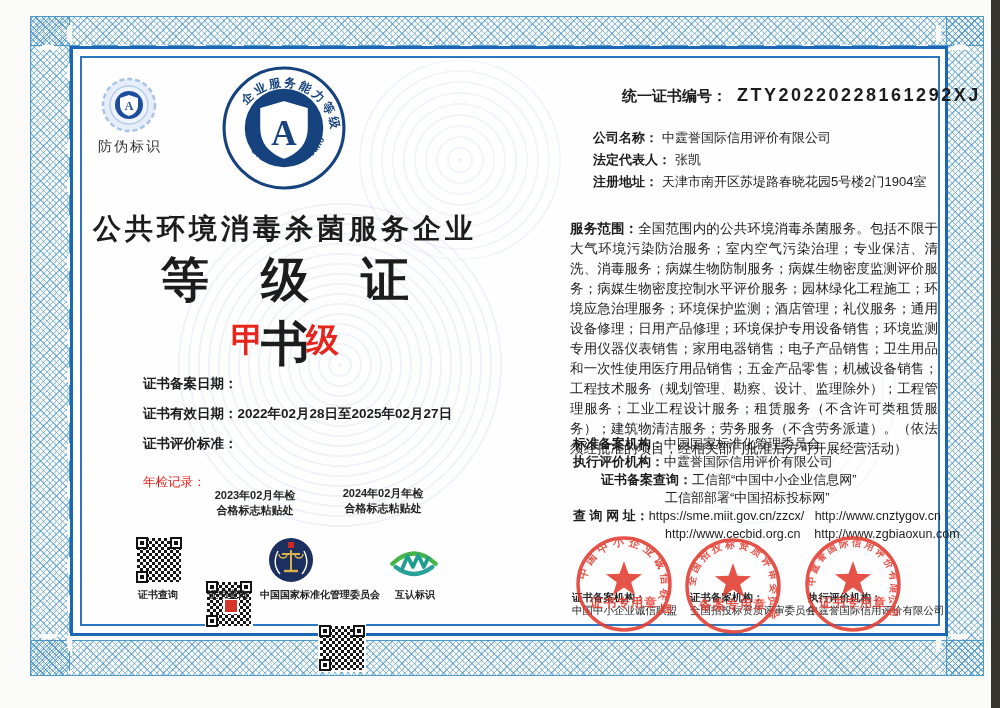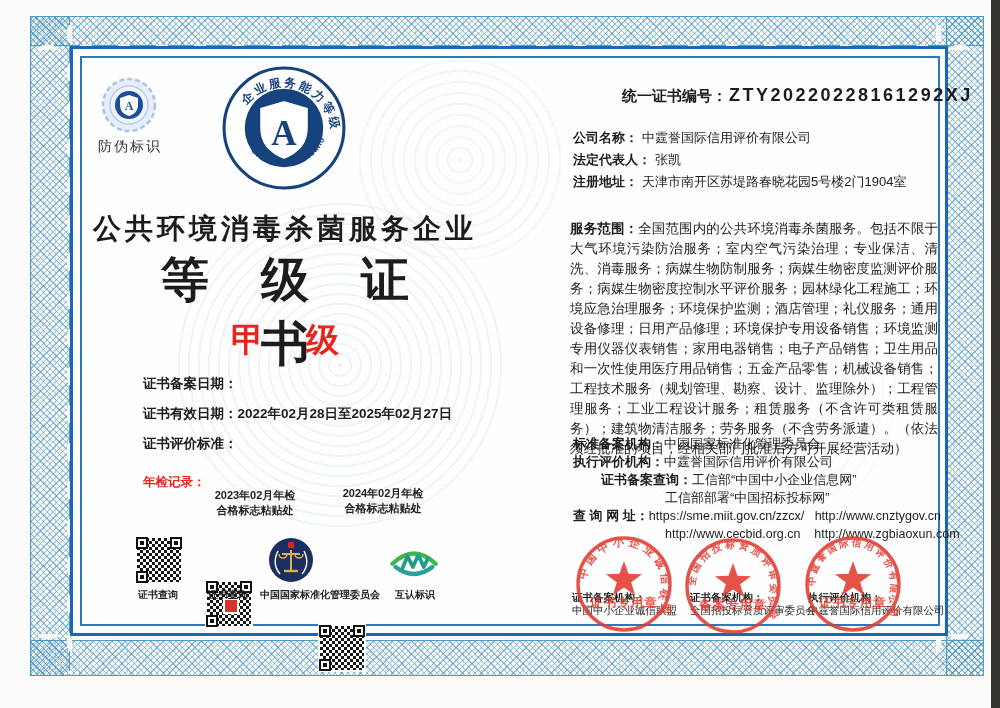"ZTY20220228161292XJ" .certno-value { margin-left: 2px -> 10px }
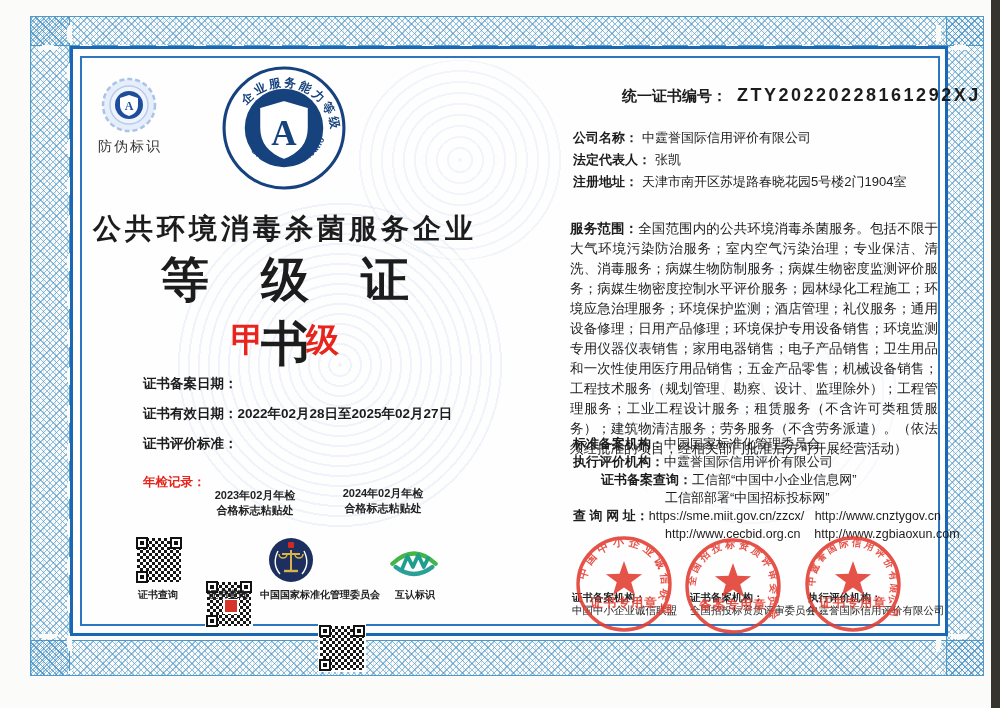"公司名称：" .co-row { left: 573px -> 593px }
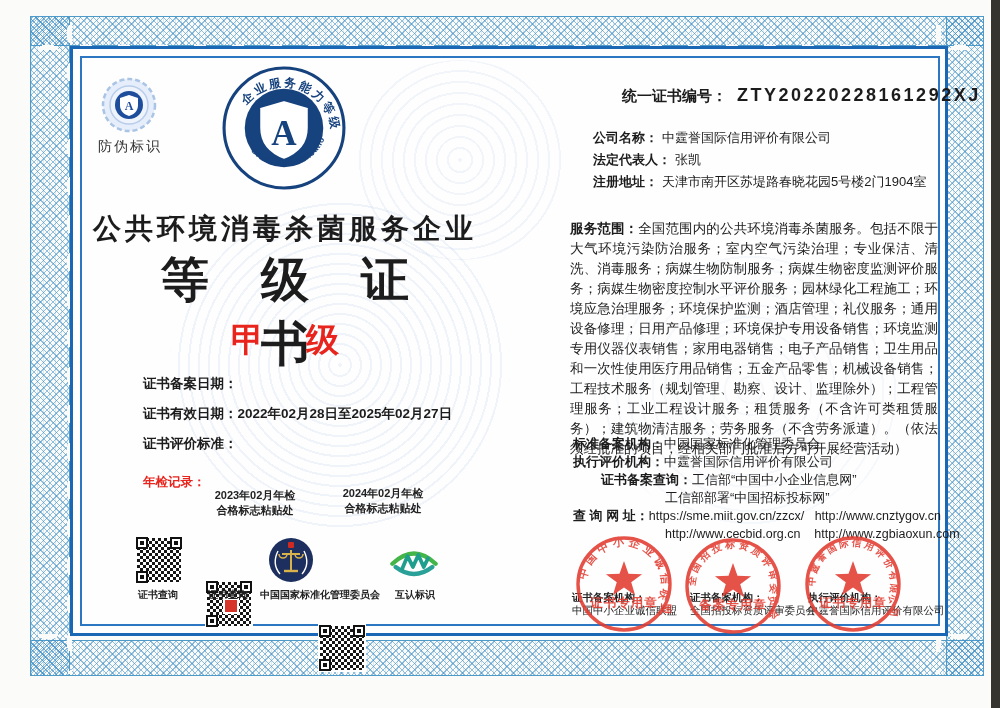"年检记录：" .annual-label { font-weight: 700 -> 400 }
